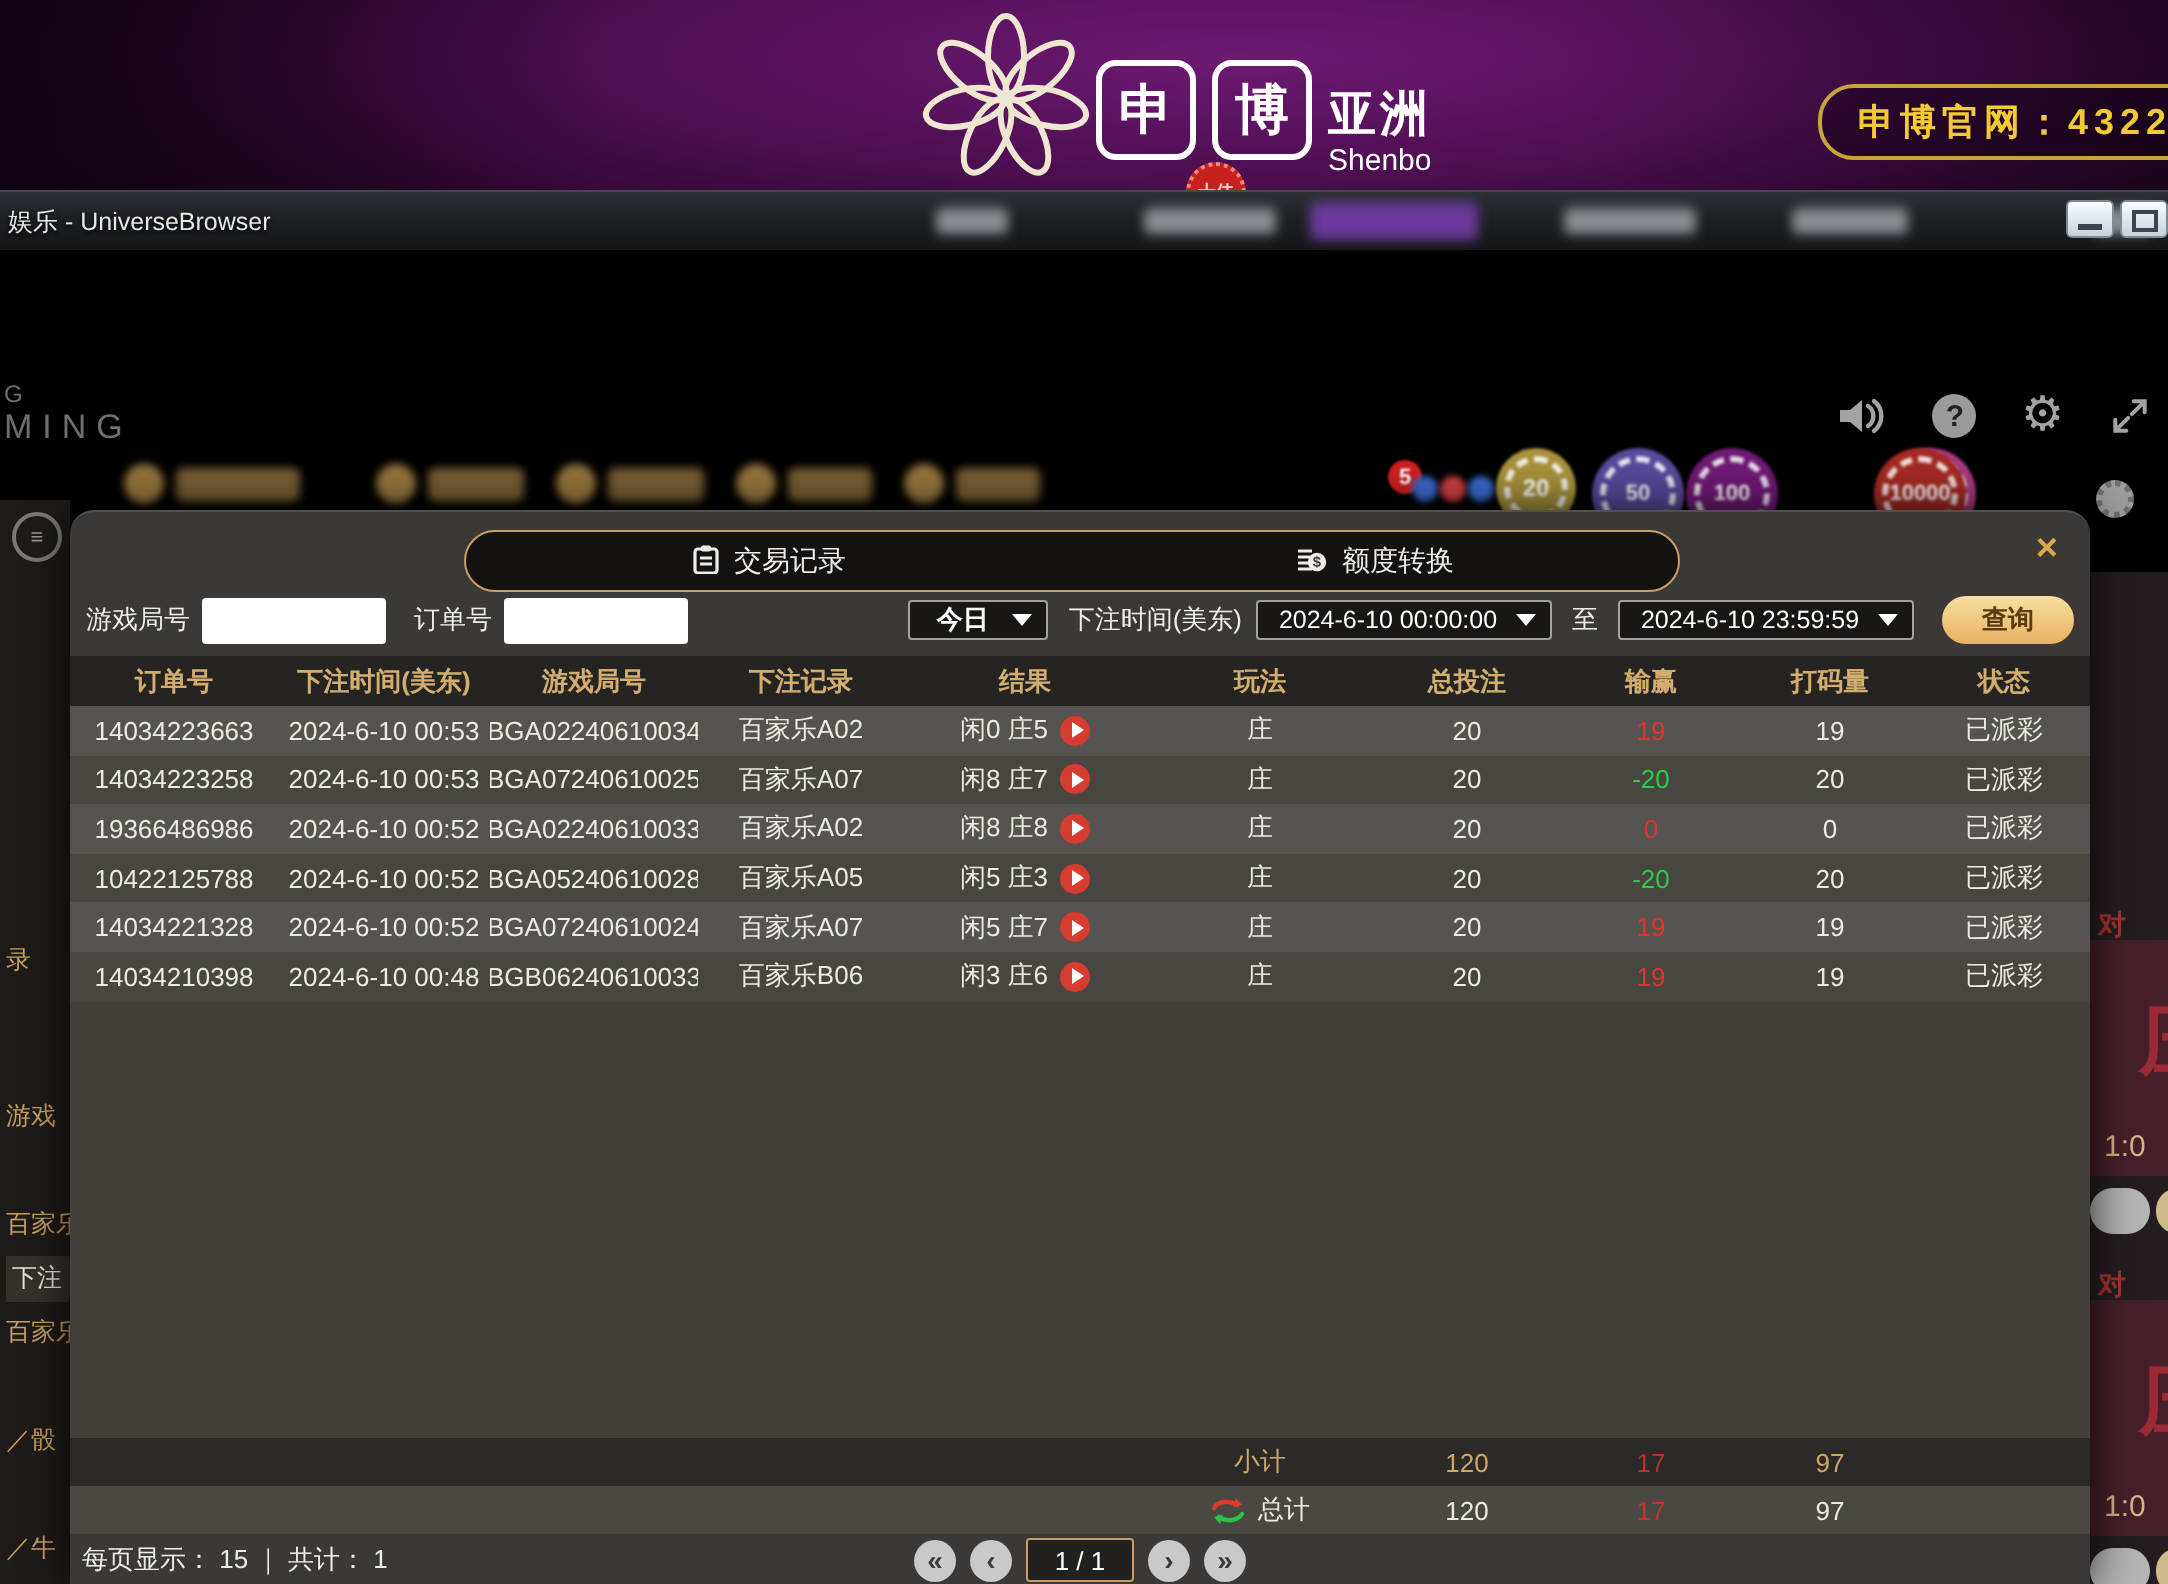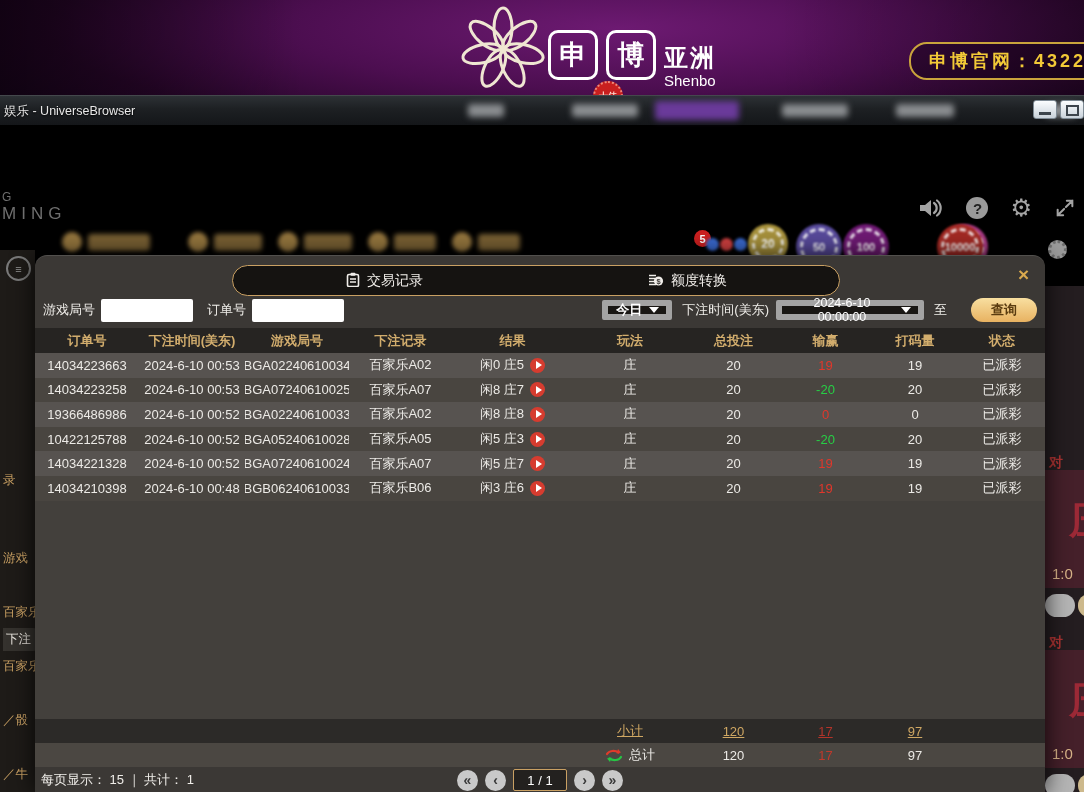"今日" .dd { border: 6px solid #a3a3a3 -> 1px solid #a3a3a3 }
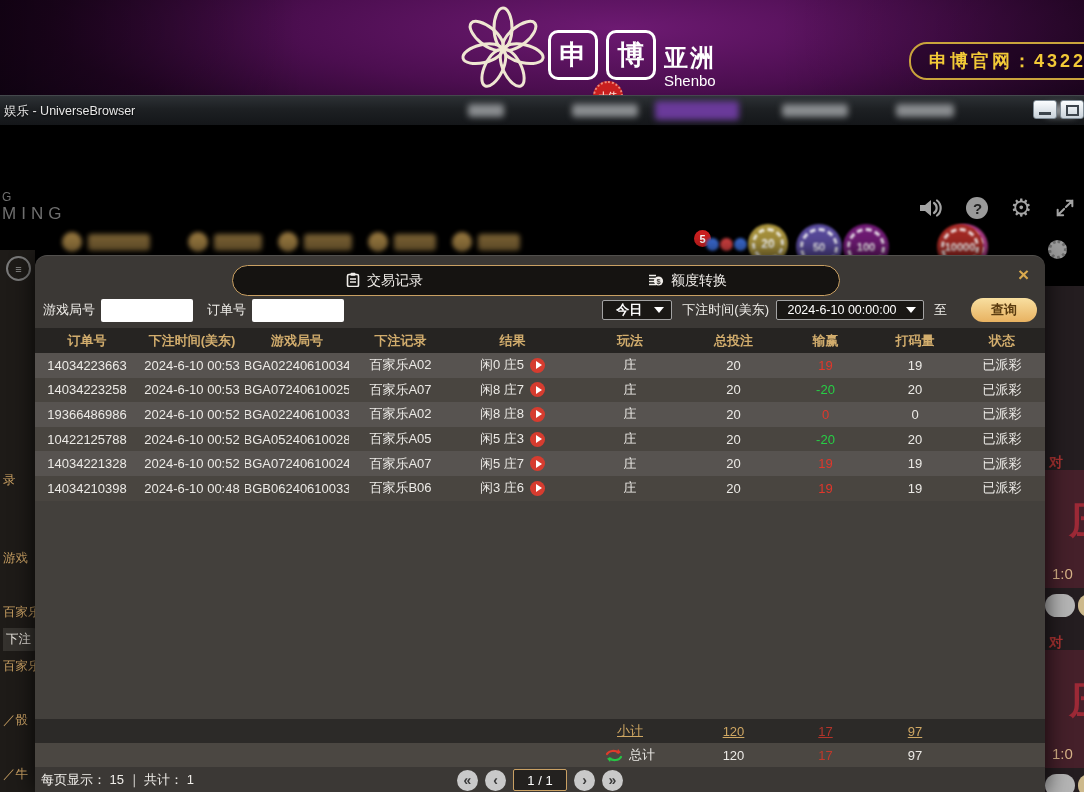"2024-6-10 23:59:59" div.dd { html: none -> <div> <span>2024-6-10 23:59:59</span> <span></span> </div> }
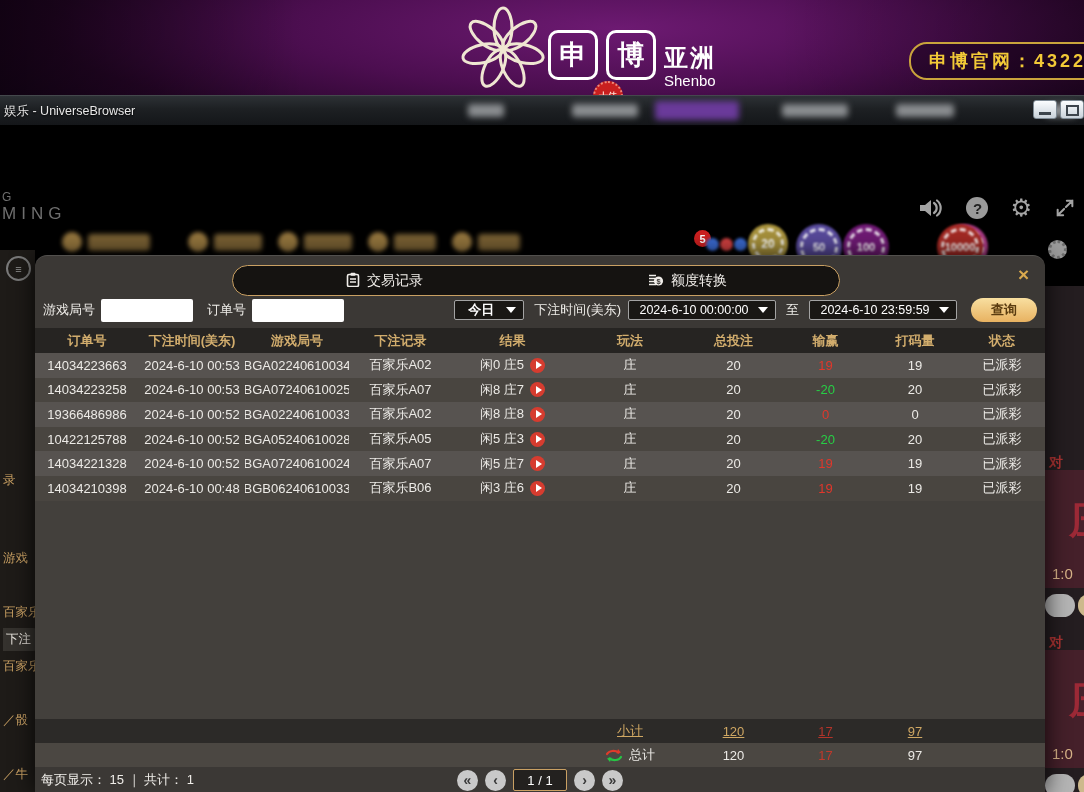"小计" .subtotal .cell { text-decoration: underline -> none }
